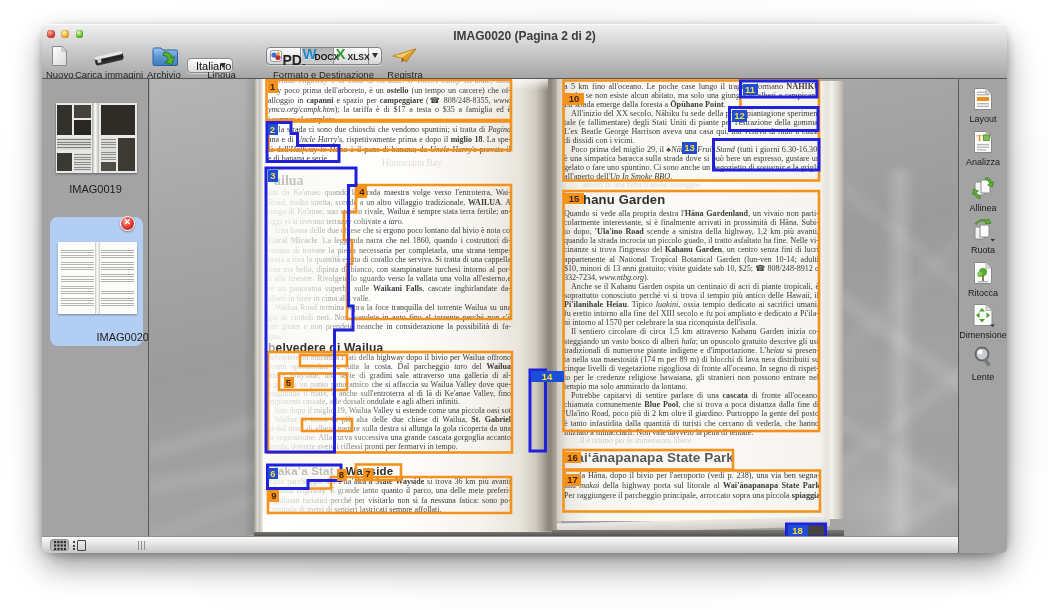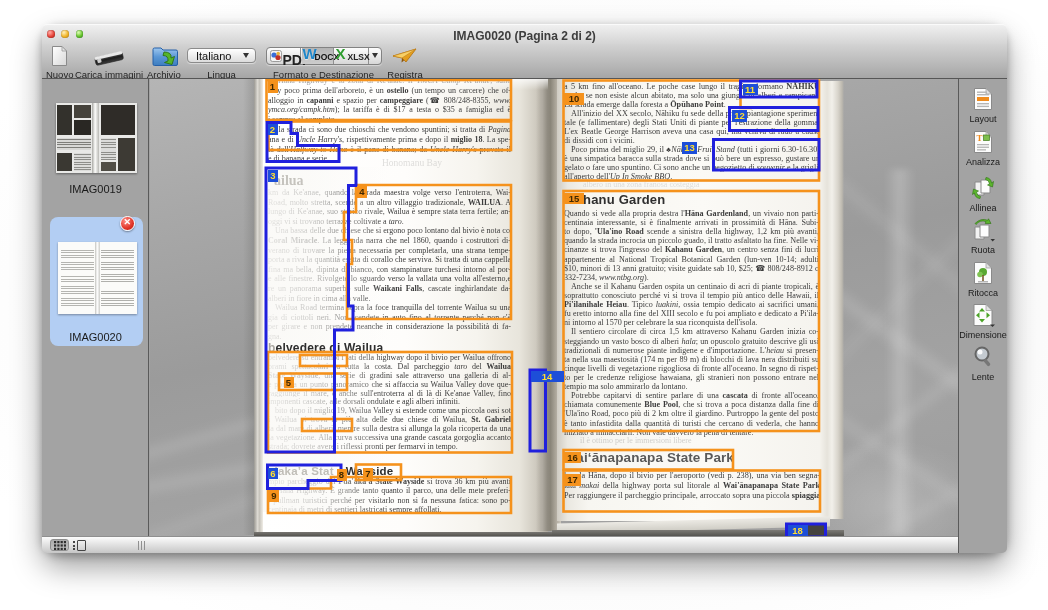"Italiano" div { top: 4px -> 14px; width: 69px -> 46px }
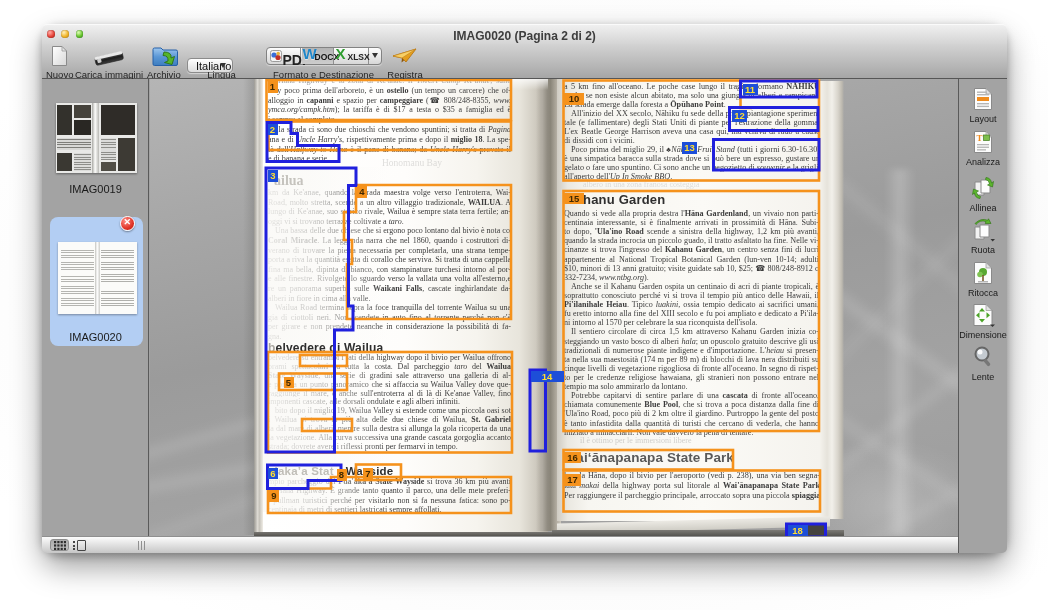"centinaia interessante, si è finalmente" div.ln { text: centinaia -> colarmente }
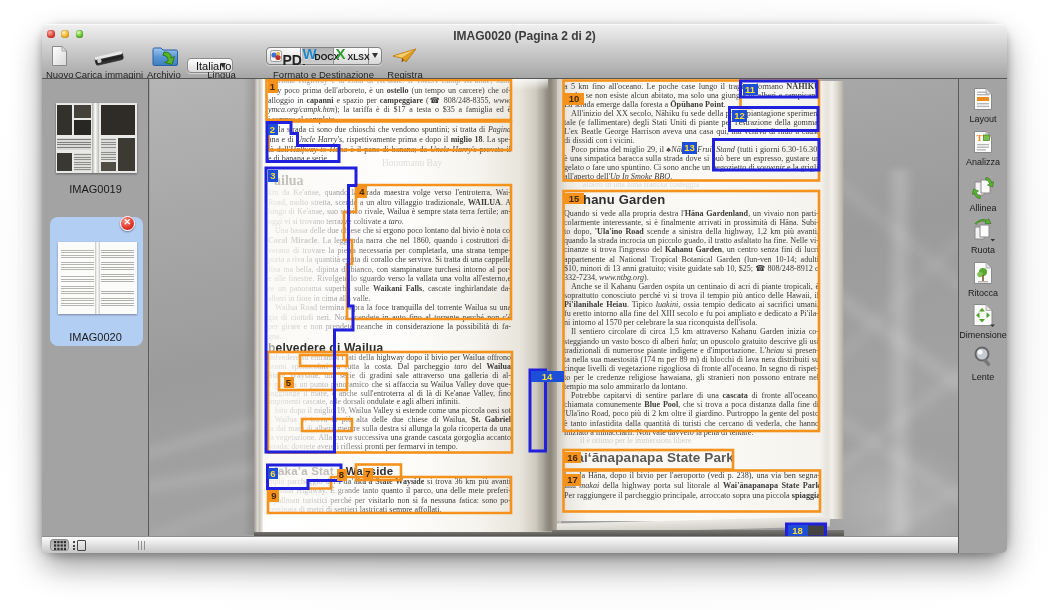"IMAG0020" div { text-align: center -> right }
